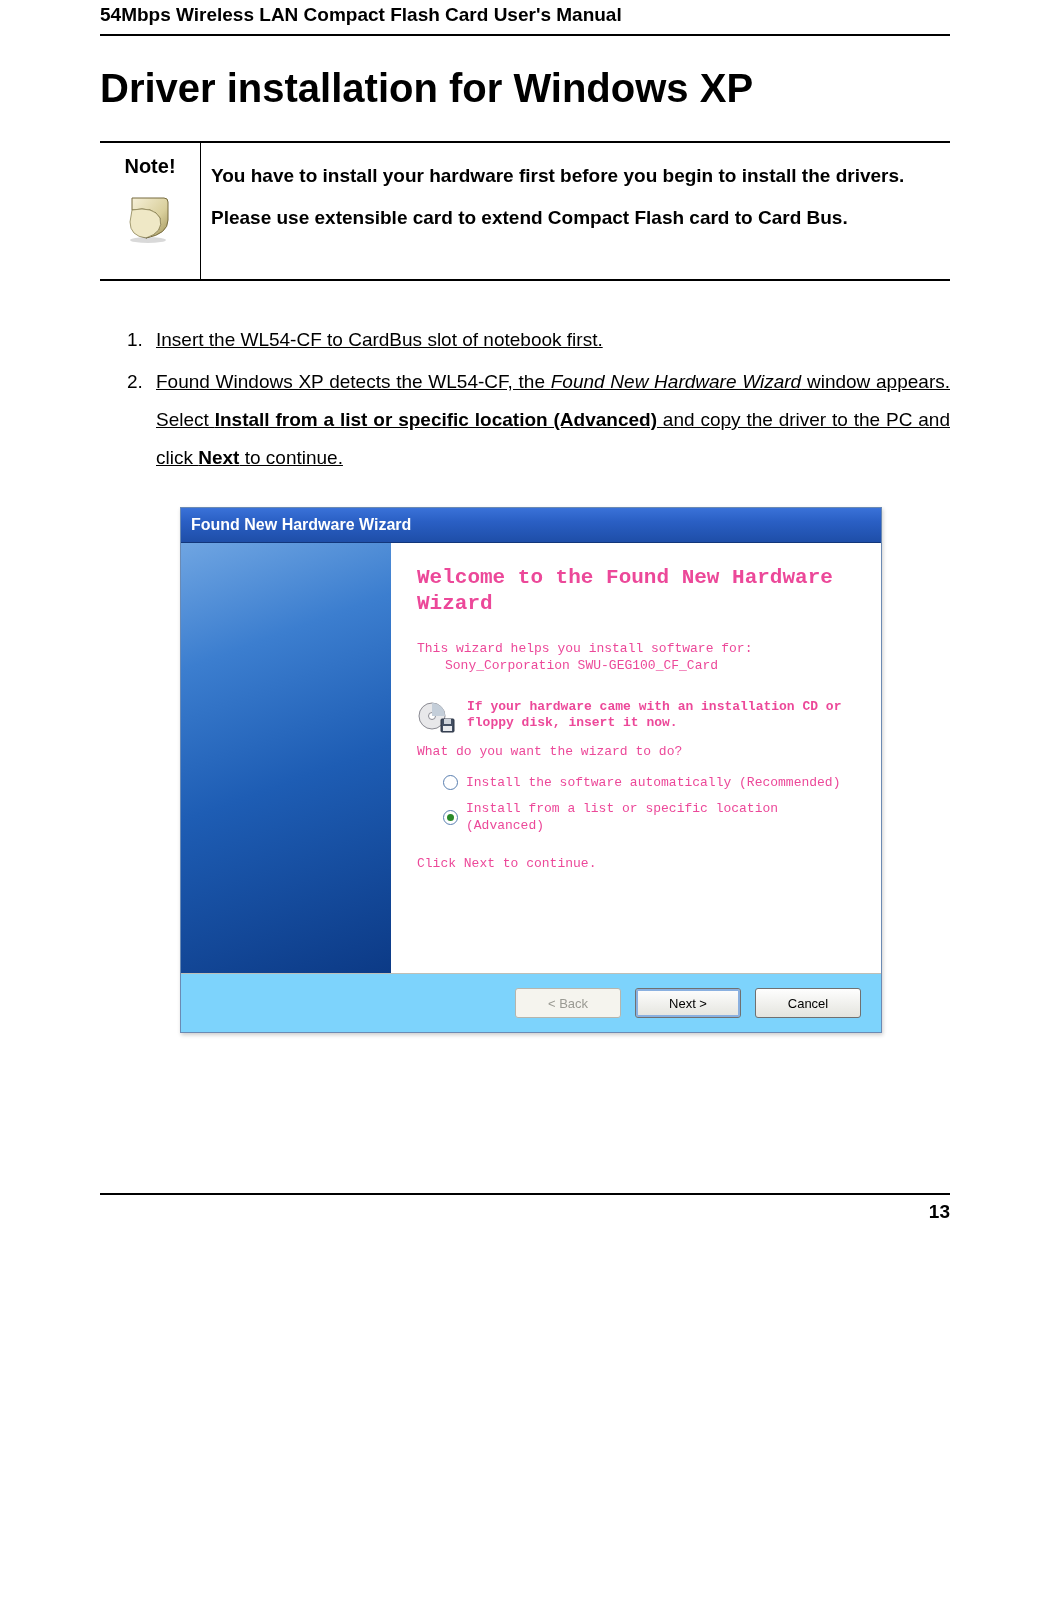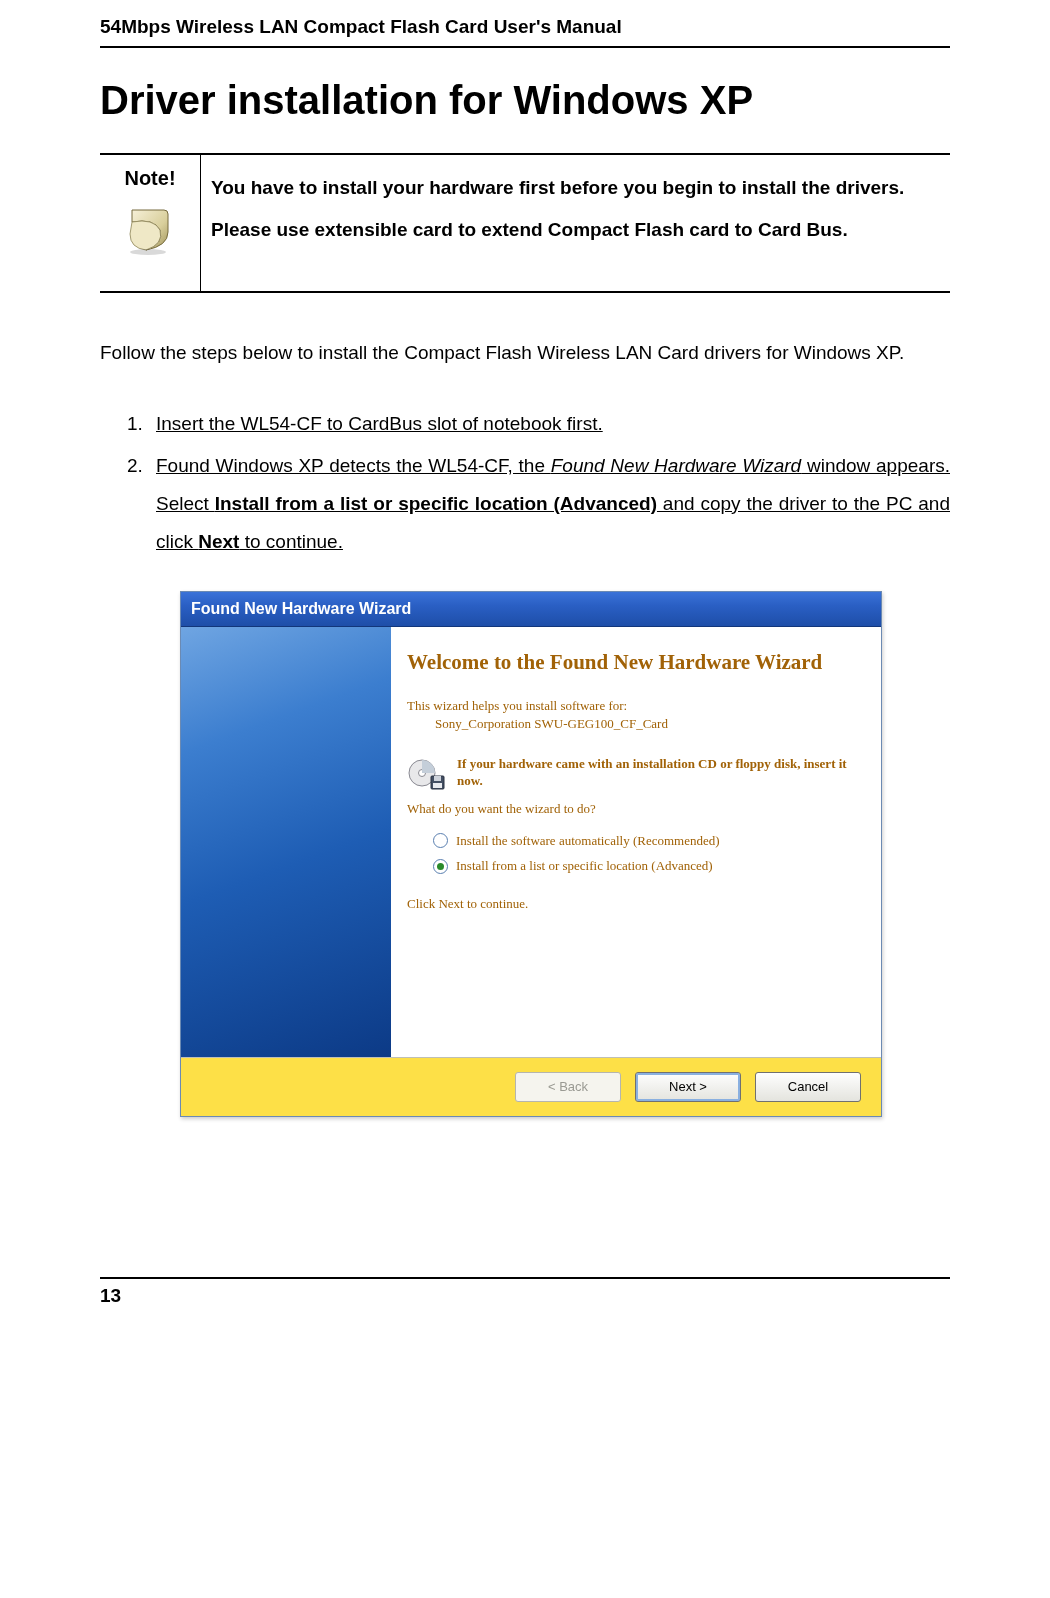"54Mbps Wireless LAN Compact Flash" .header-title { padding-top: 16px -> 4px }
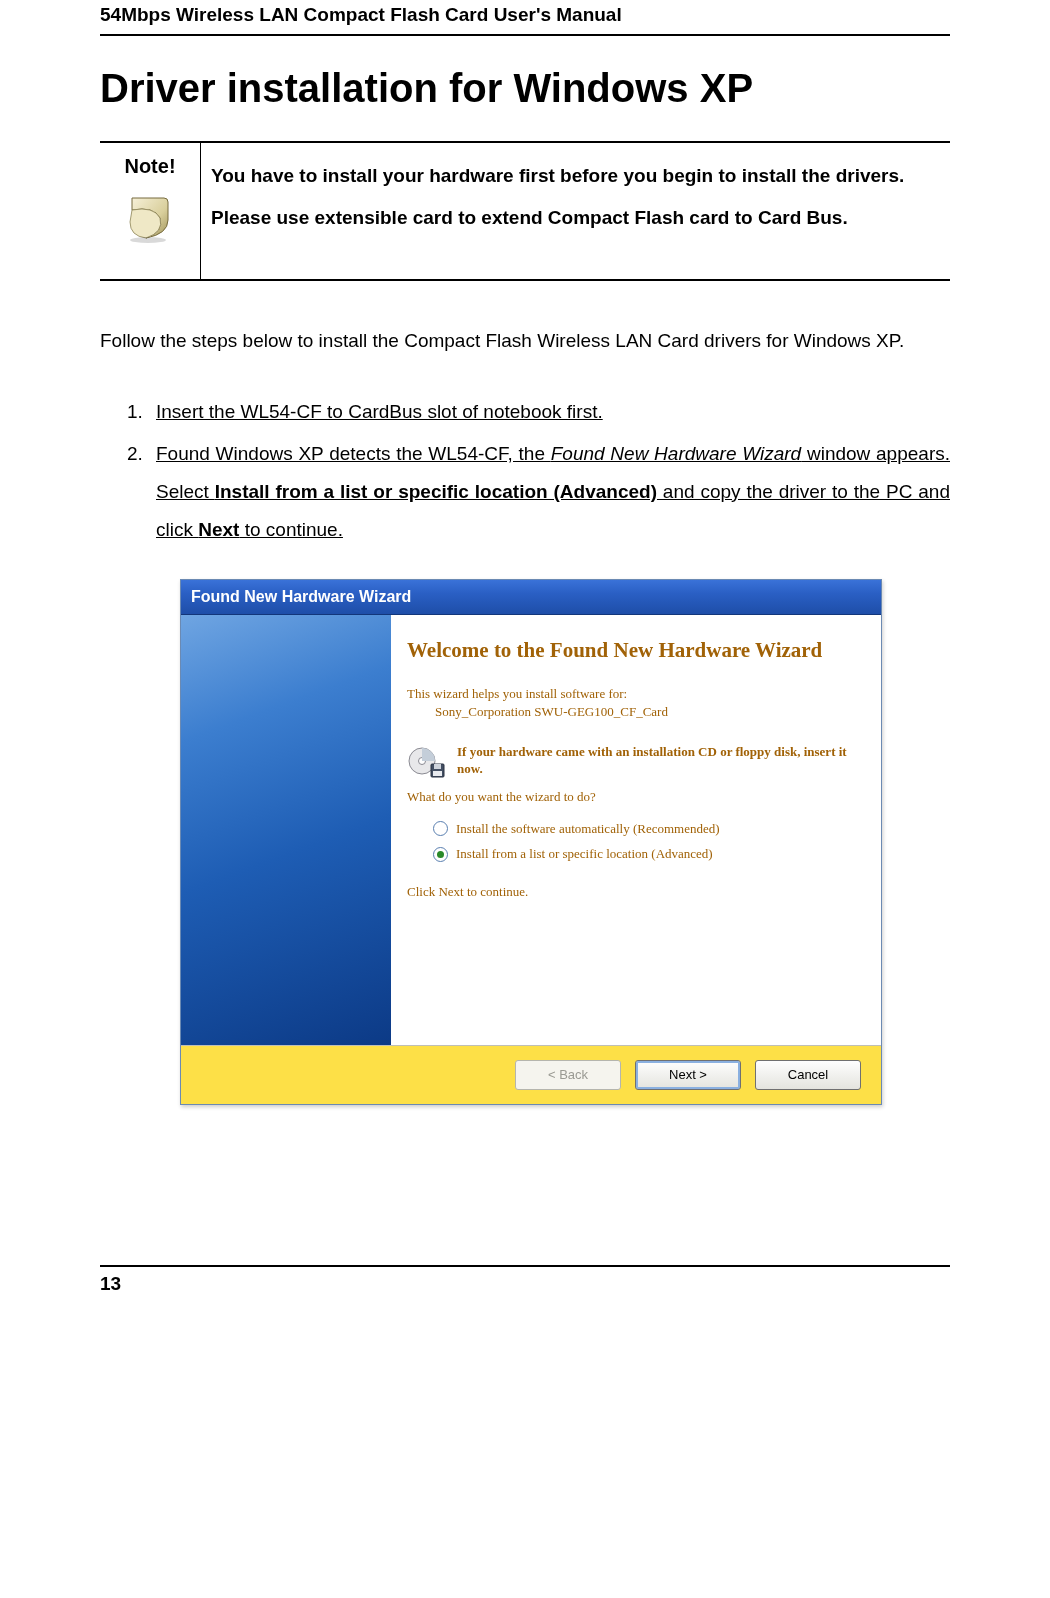"Follow the steps below to" div.intro-para { html: <div>Follow the steps below to install the Compact Flash Wireless LAN Card drivers for Windows XP.</div> -> none }
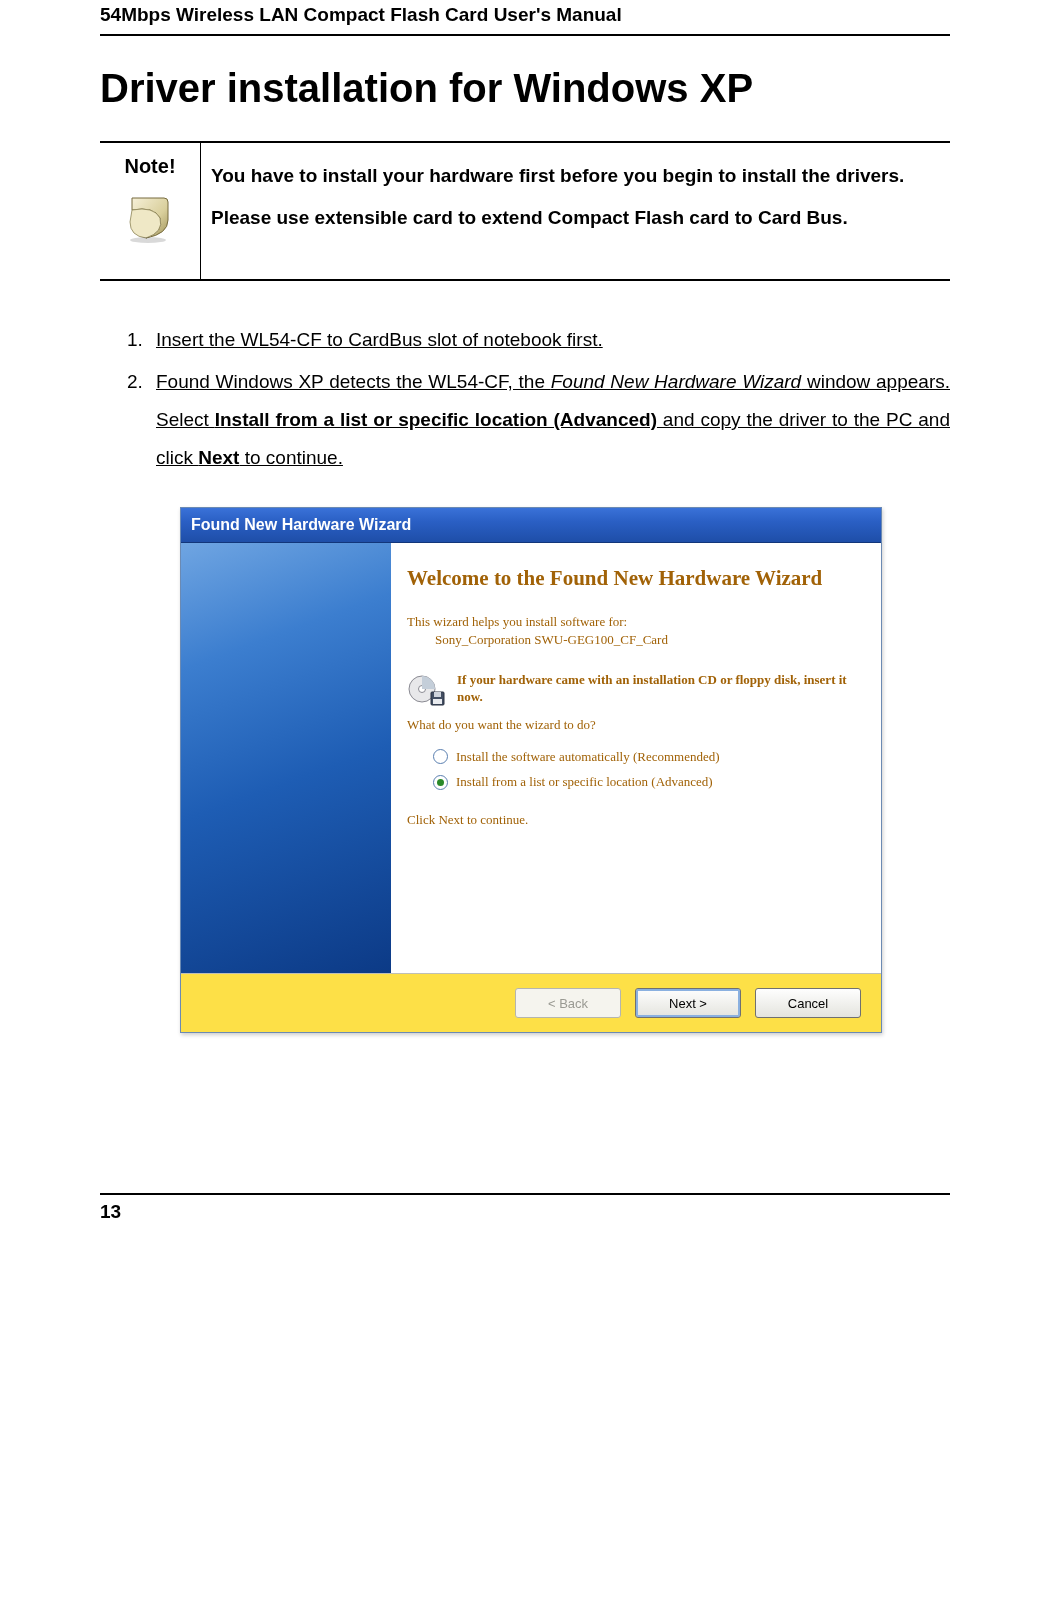"Welcome to the Found New" .wizard-right { color: #a16207 -> #ec4899; font-family: Liberation Serif, serif -> Liberation Mono, monospace; padding: 22px 26px 10px 16px -> 22px 26px 10px 26px }
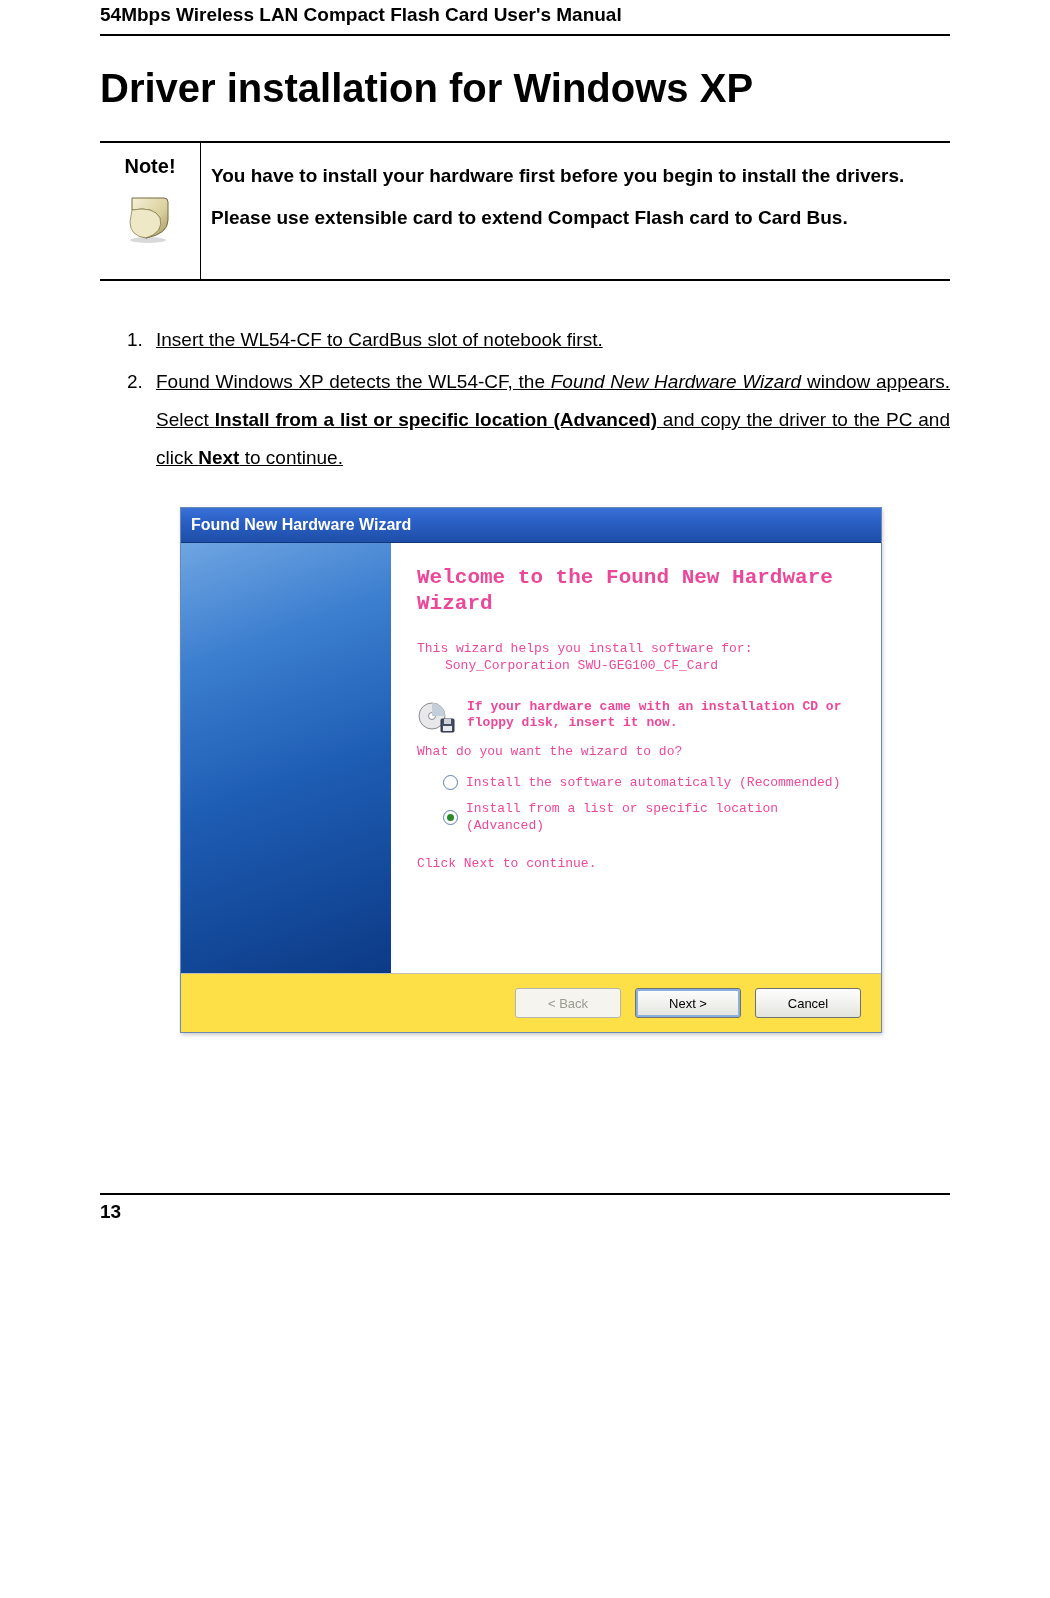"< Back" .wizard-footer { background: #fde047 -> #7dd3fc }
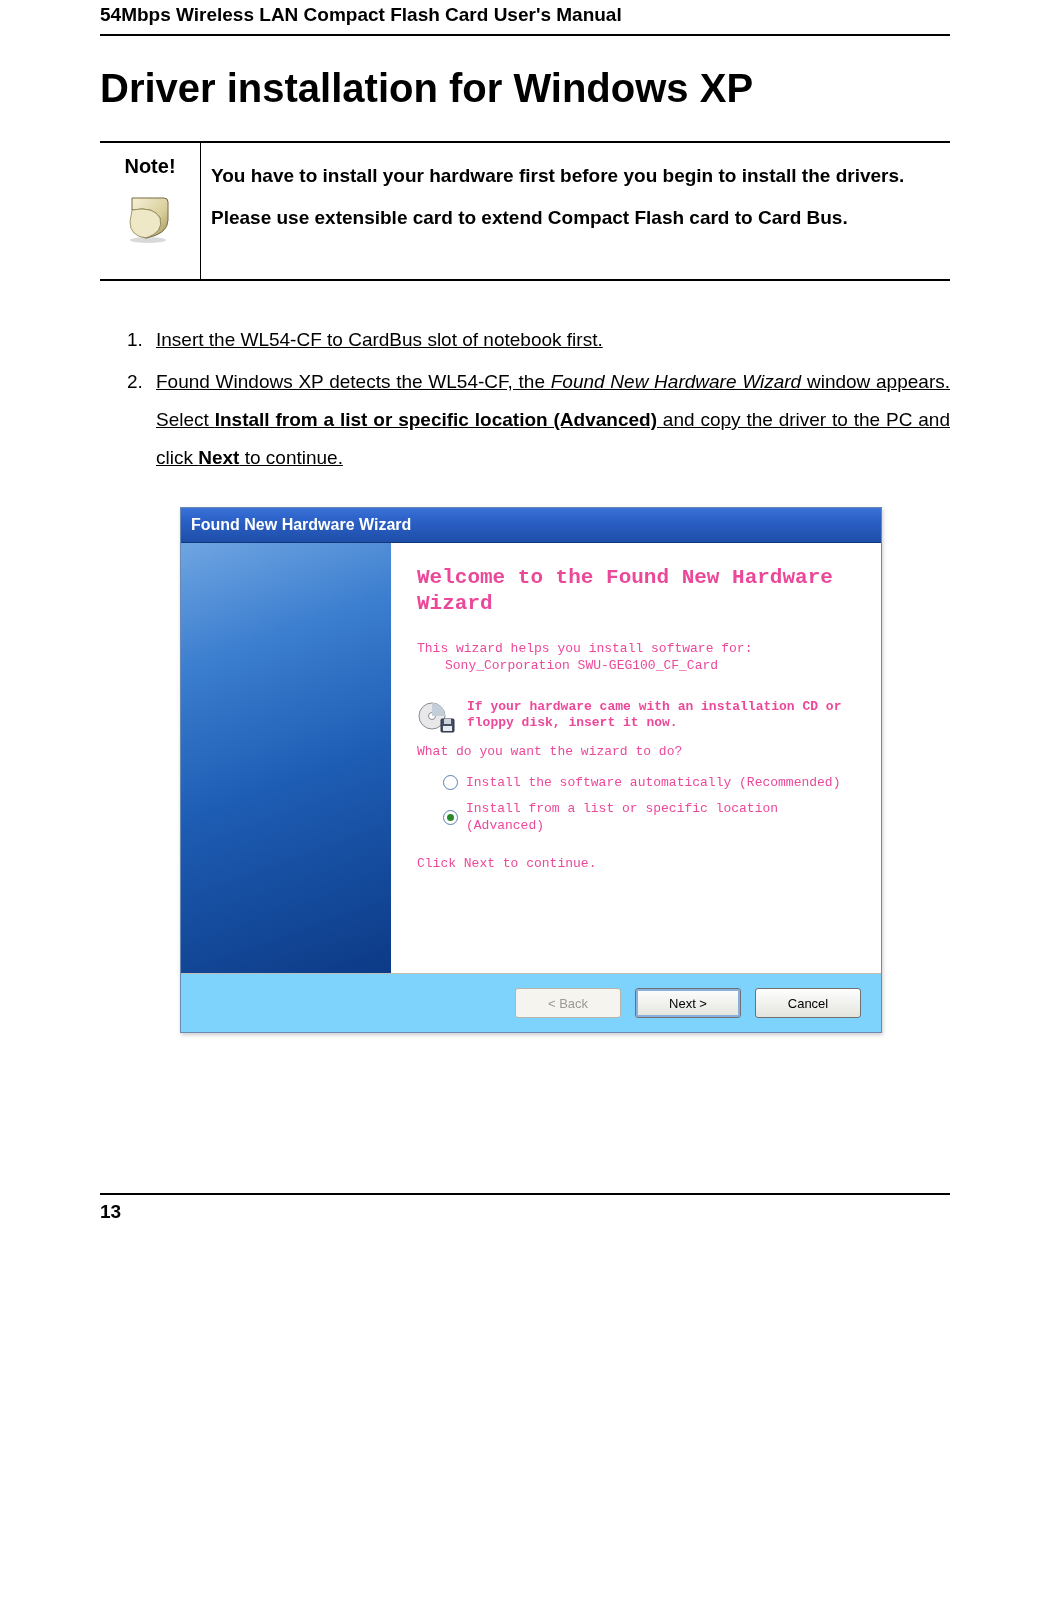"13" .page-number { text-align: left -> right }
